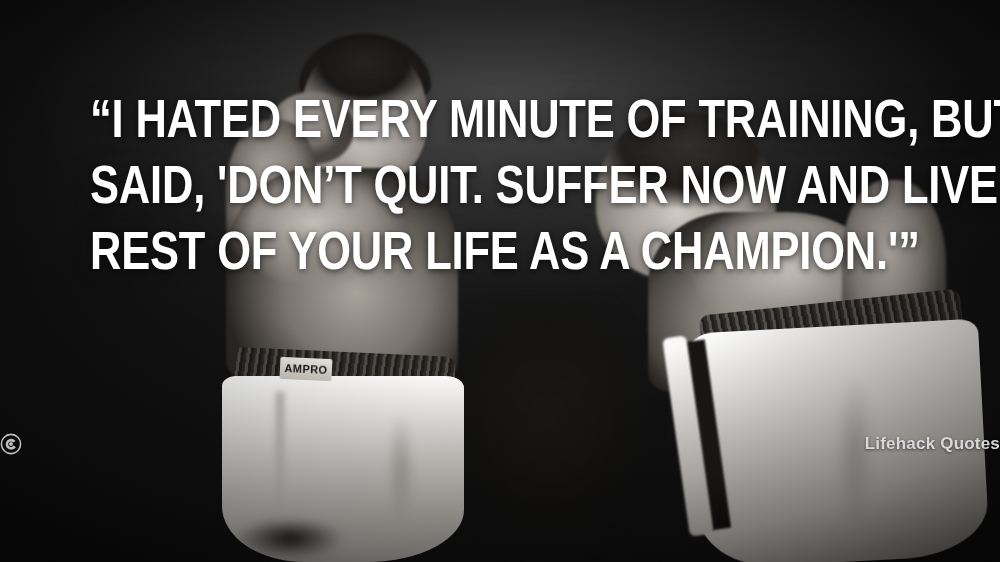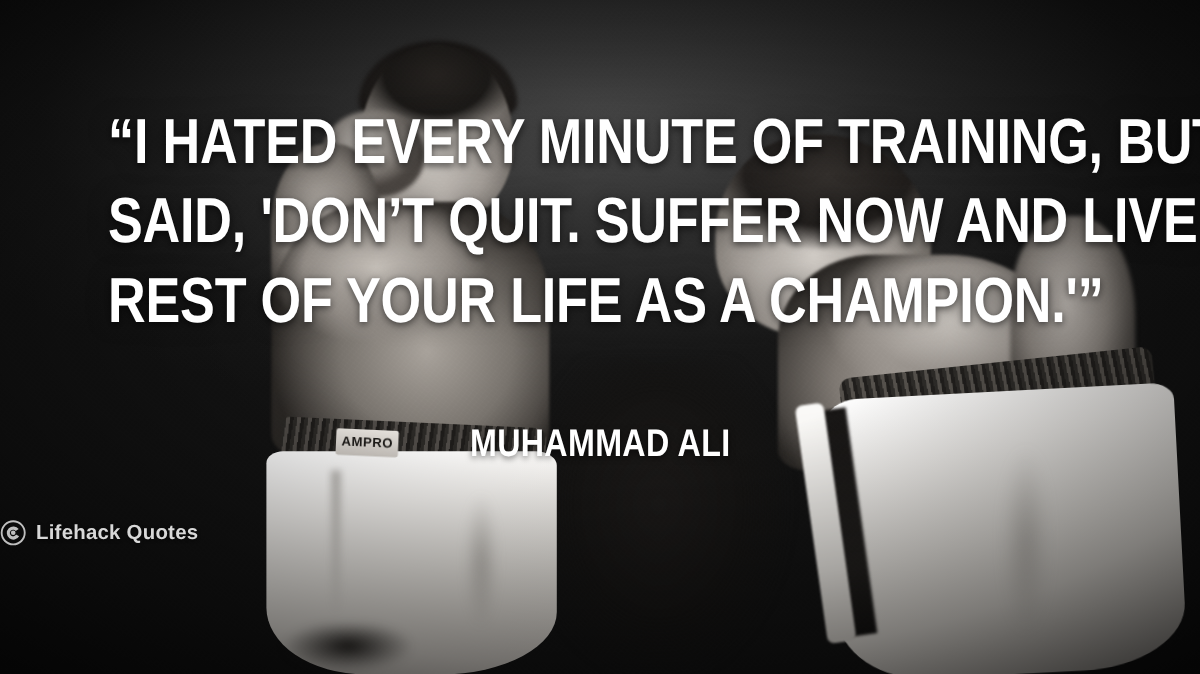"MUHAMMAD ALI" div.attribution { html: <div> <span>MUHAMMAD ALI</span> </div> -> none }
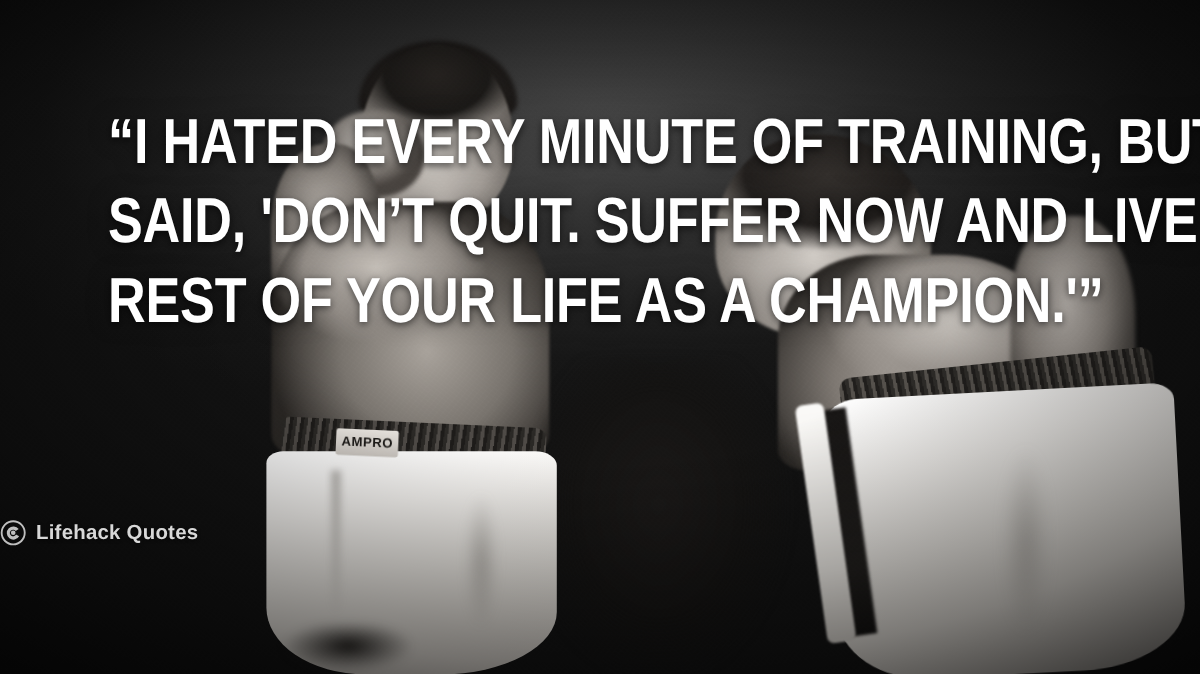"Lifehack Quotes" .watermark { justify-content: flex-start -> space-between }
